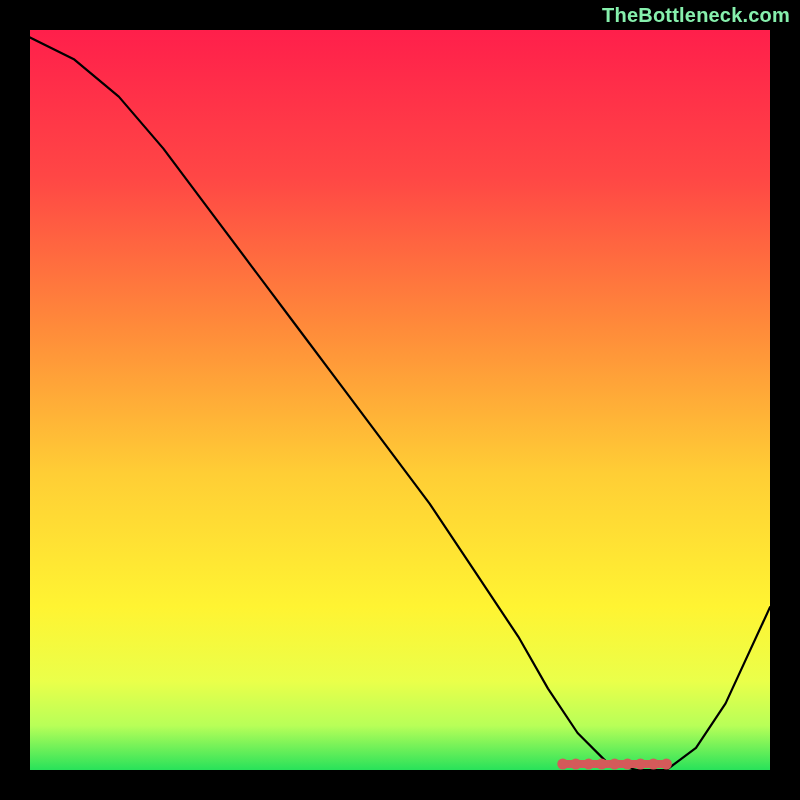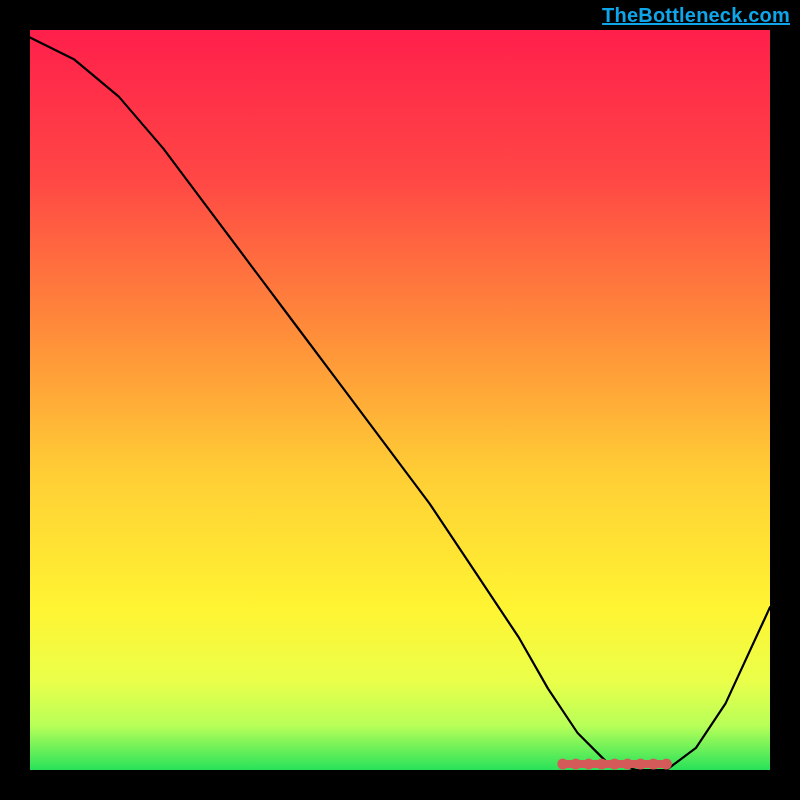"TheBottleneck.com" .attribution { color: #0ea5e9 -> #86efac; text-decoration: underline -> none }
